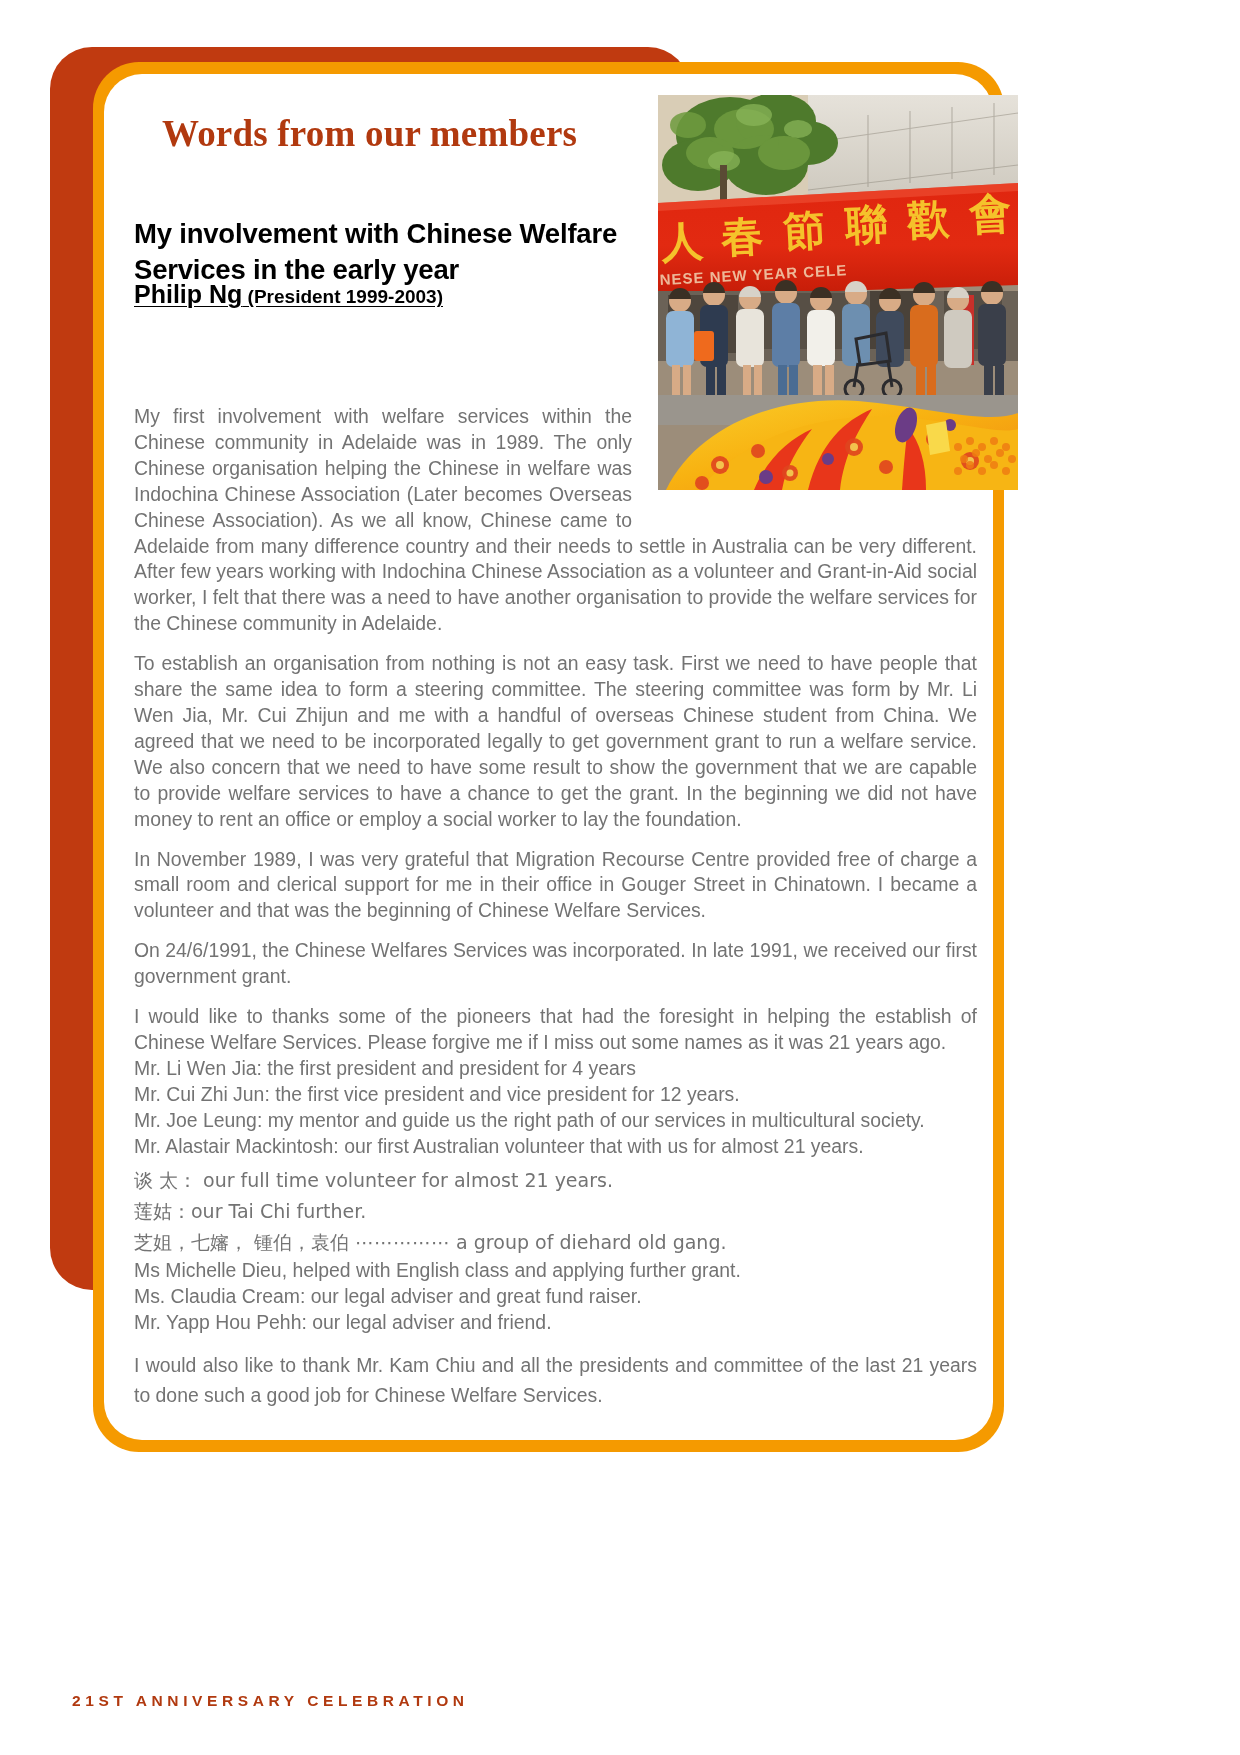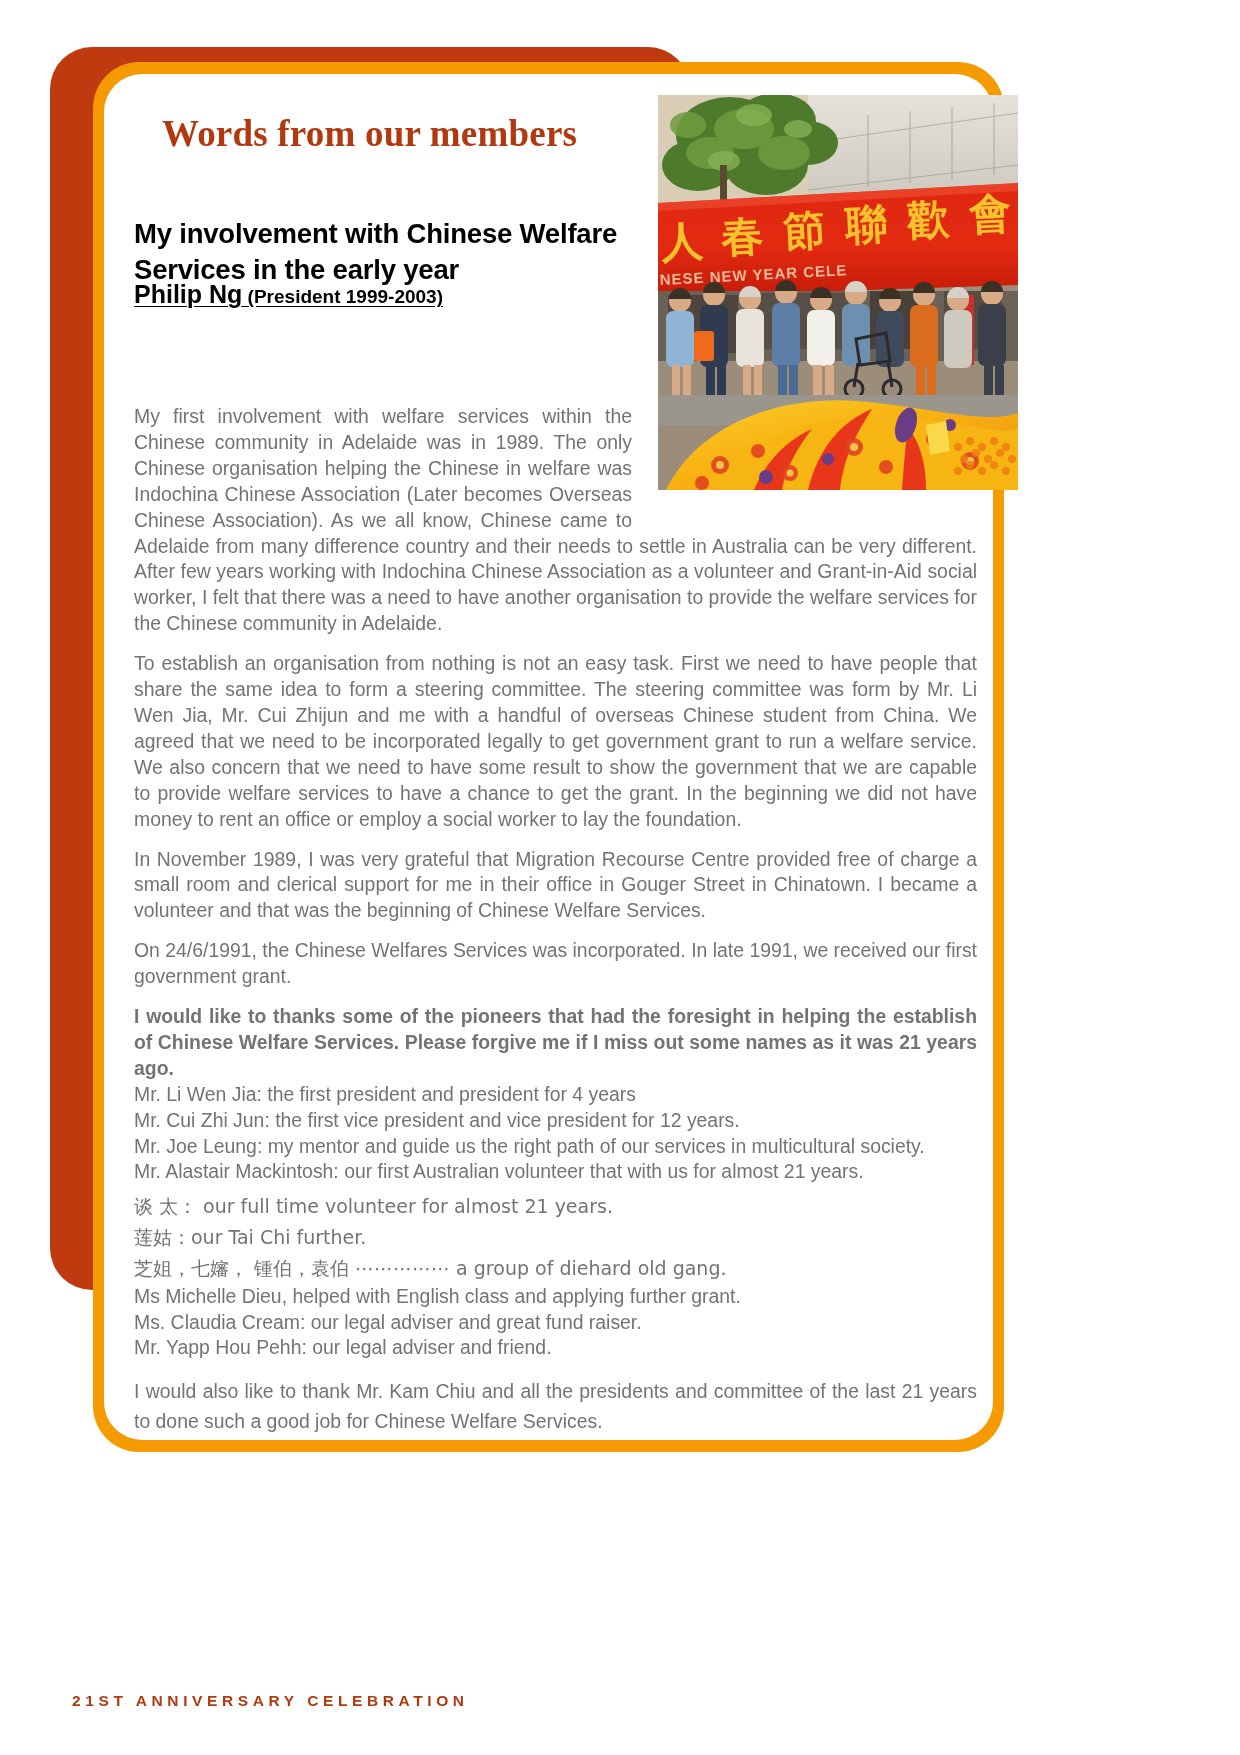"I would like to thanks" #body-text p.nogap { font-weight: bold -> none }
